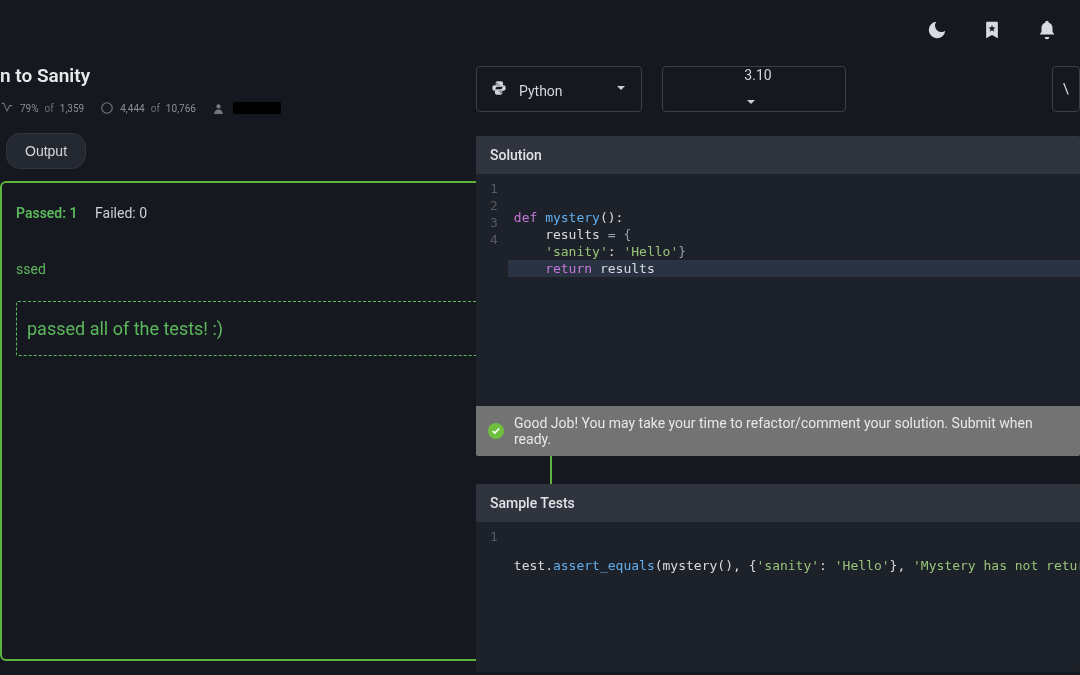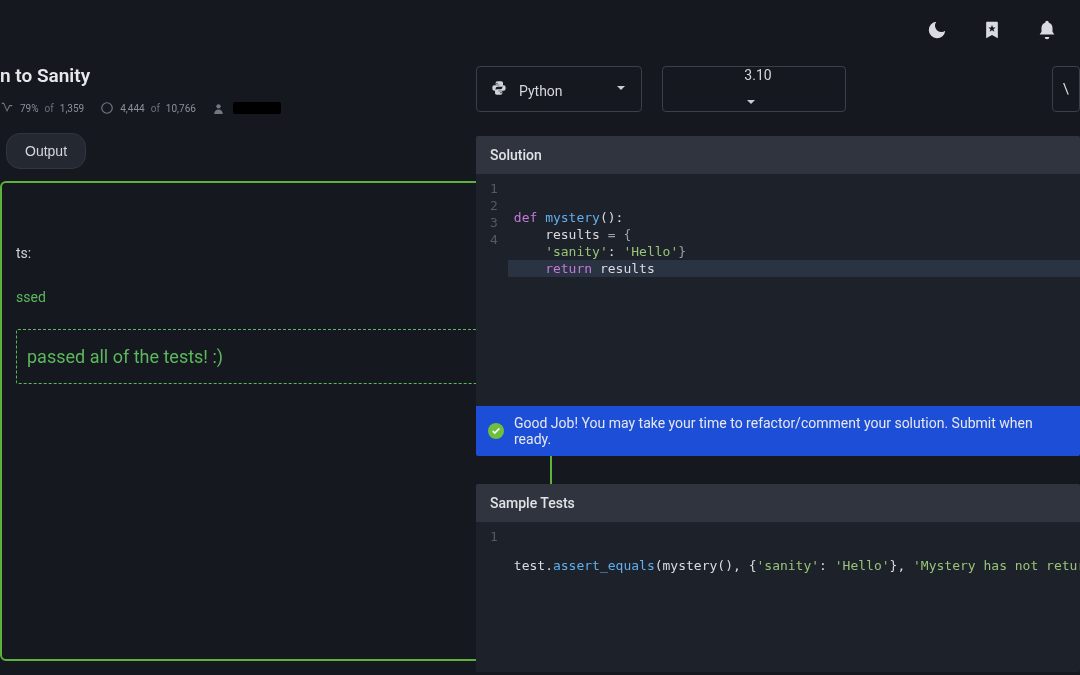"Passed: 1 Failed: 0" div.rb-head { html: none -> <div> <span><span>Passed:</span> <span>1</span></span> <span><span>Failed:</span> <span>0</span></span> </div> }
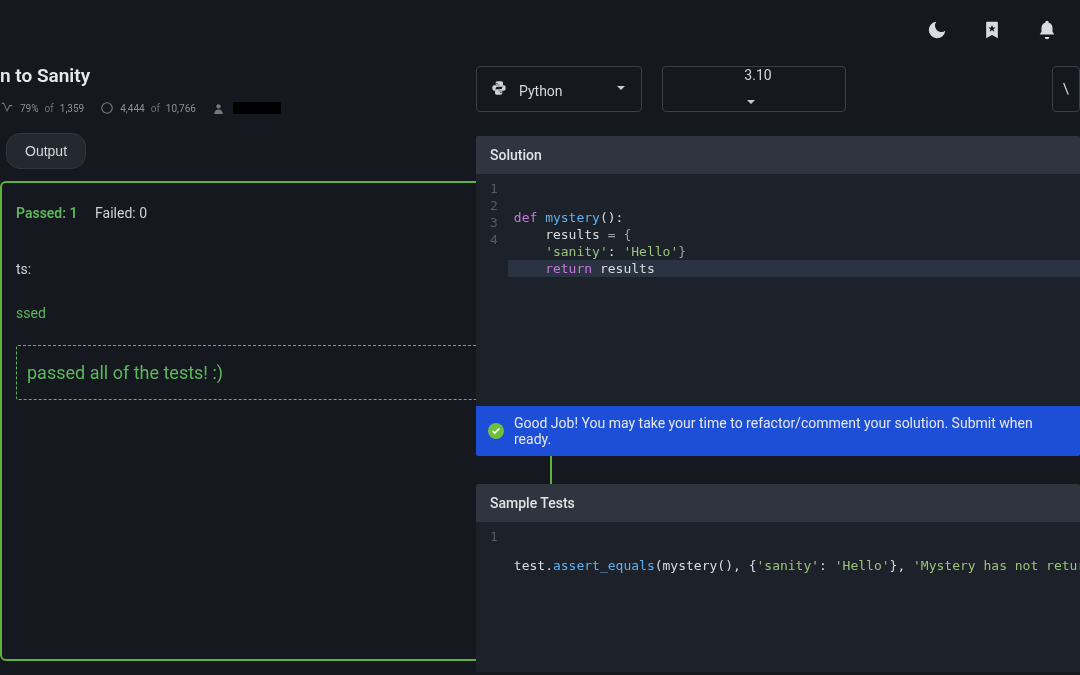"ts:" div.rb-label { html: <div>ts:</div> -> none }
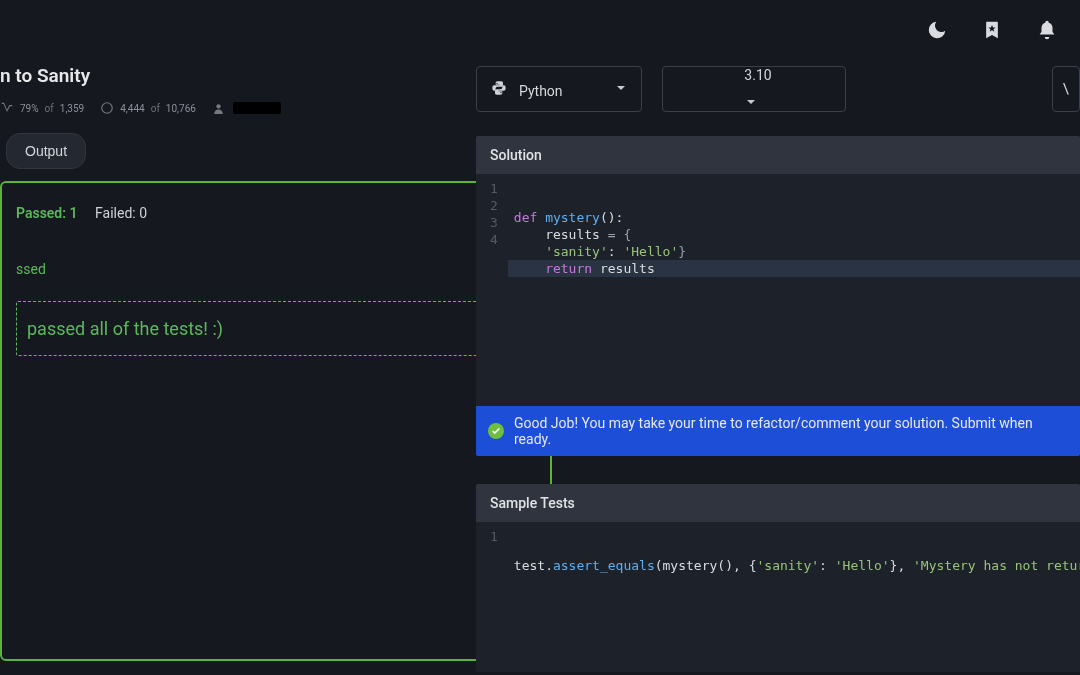"Good Job! You may take" .good-bar { background: #1d4ed8 -> #737373 }
